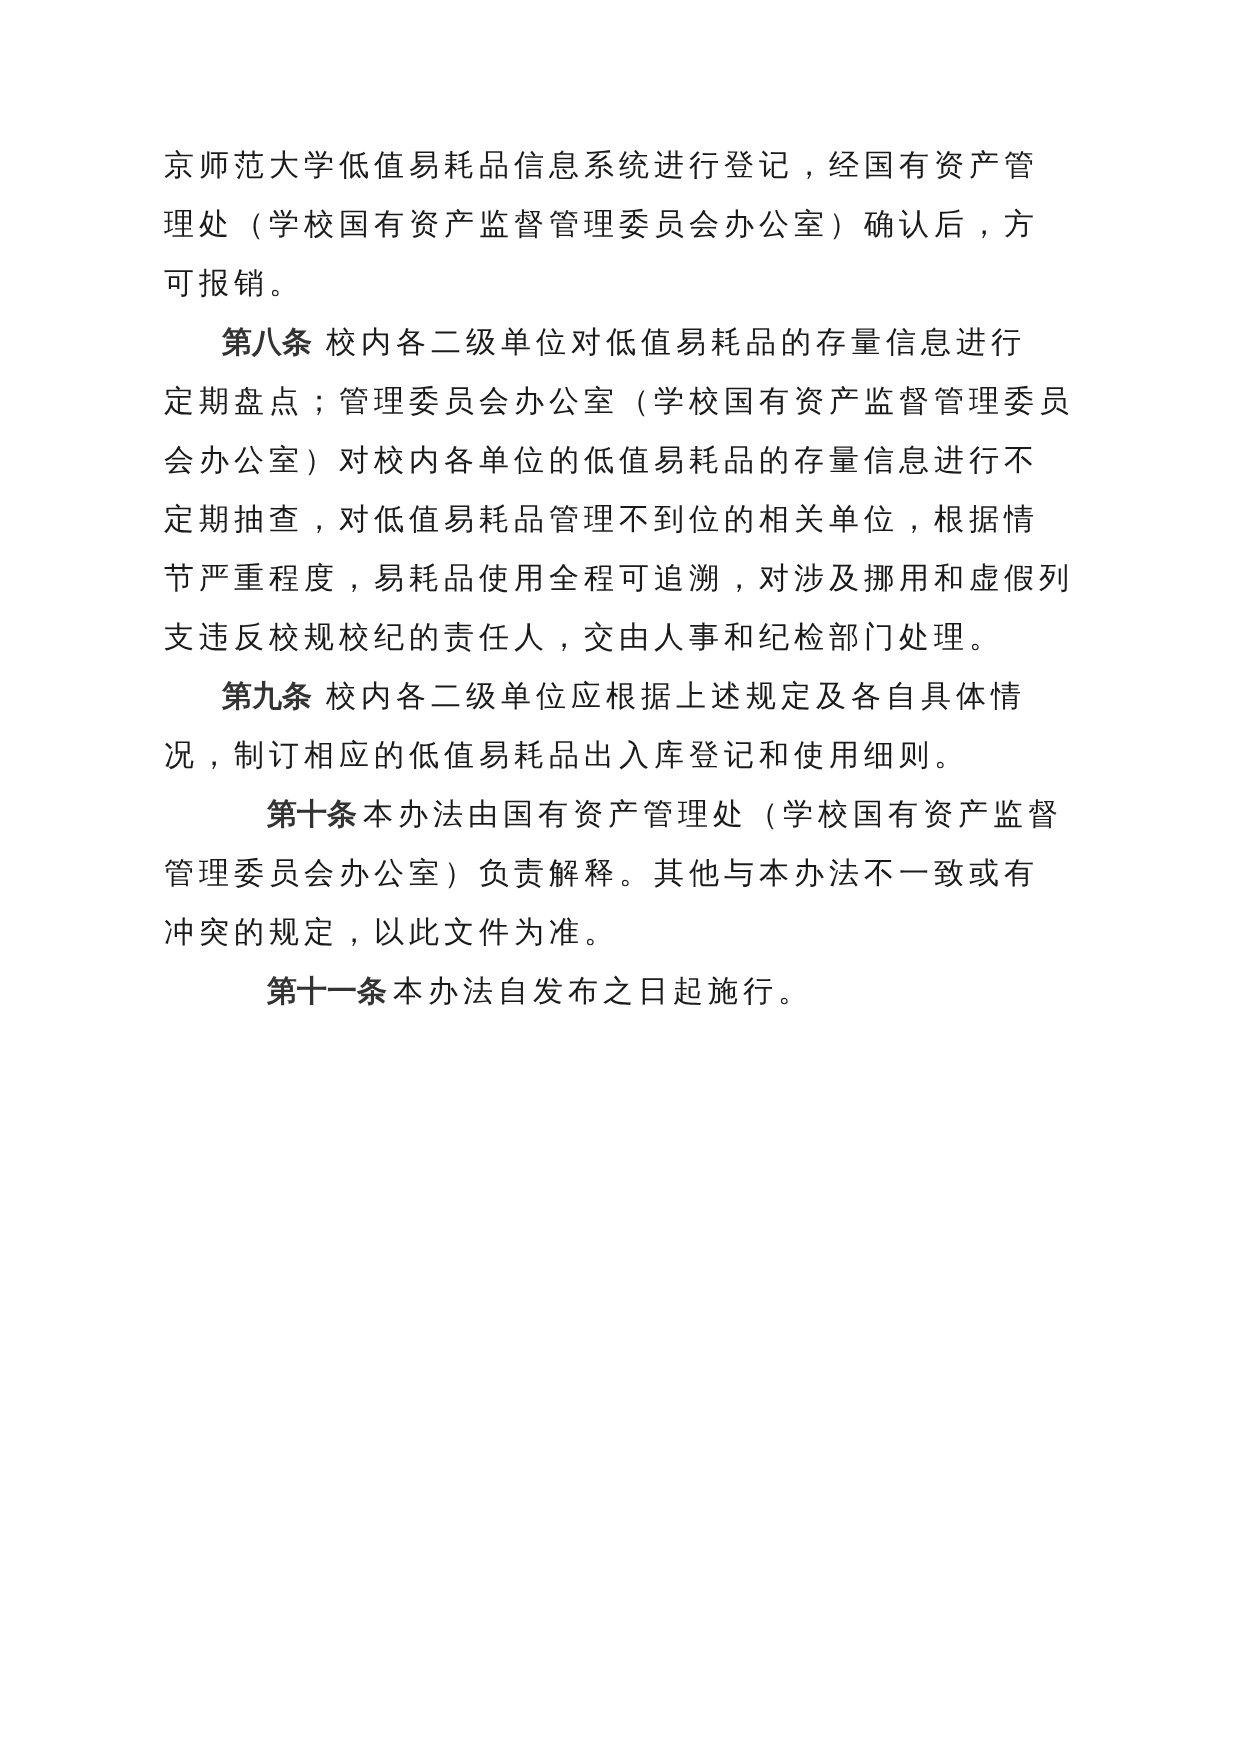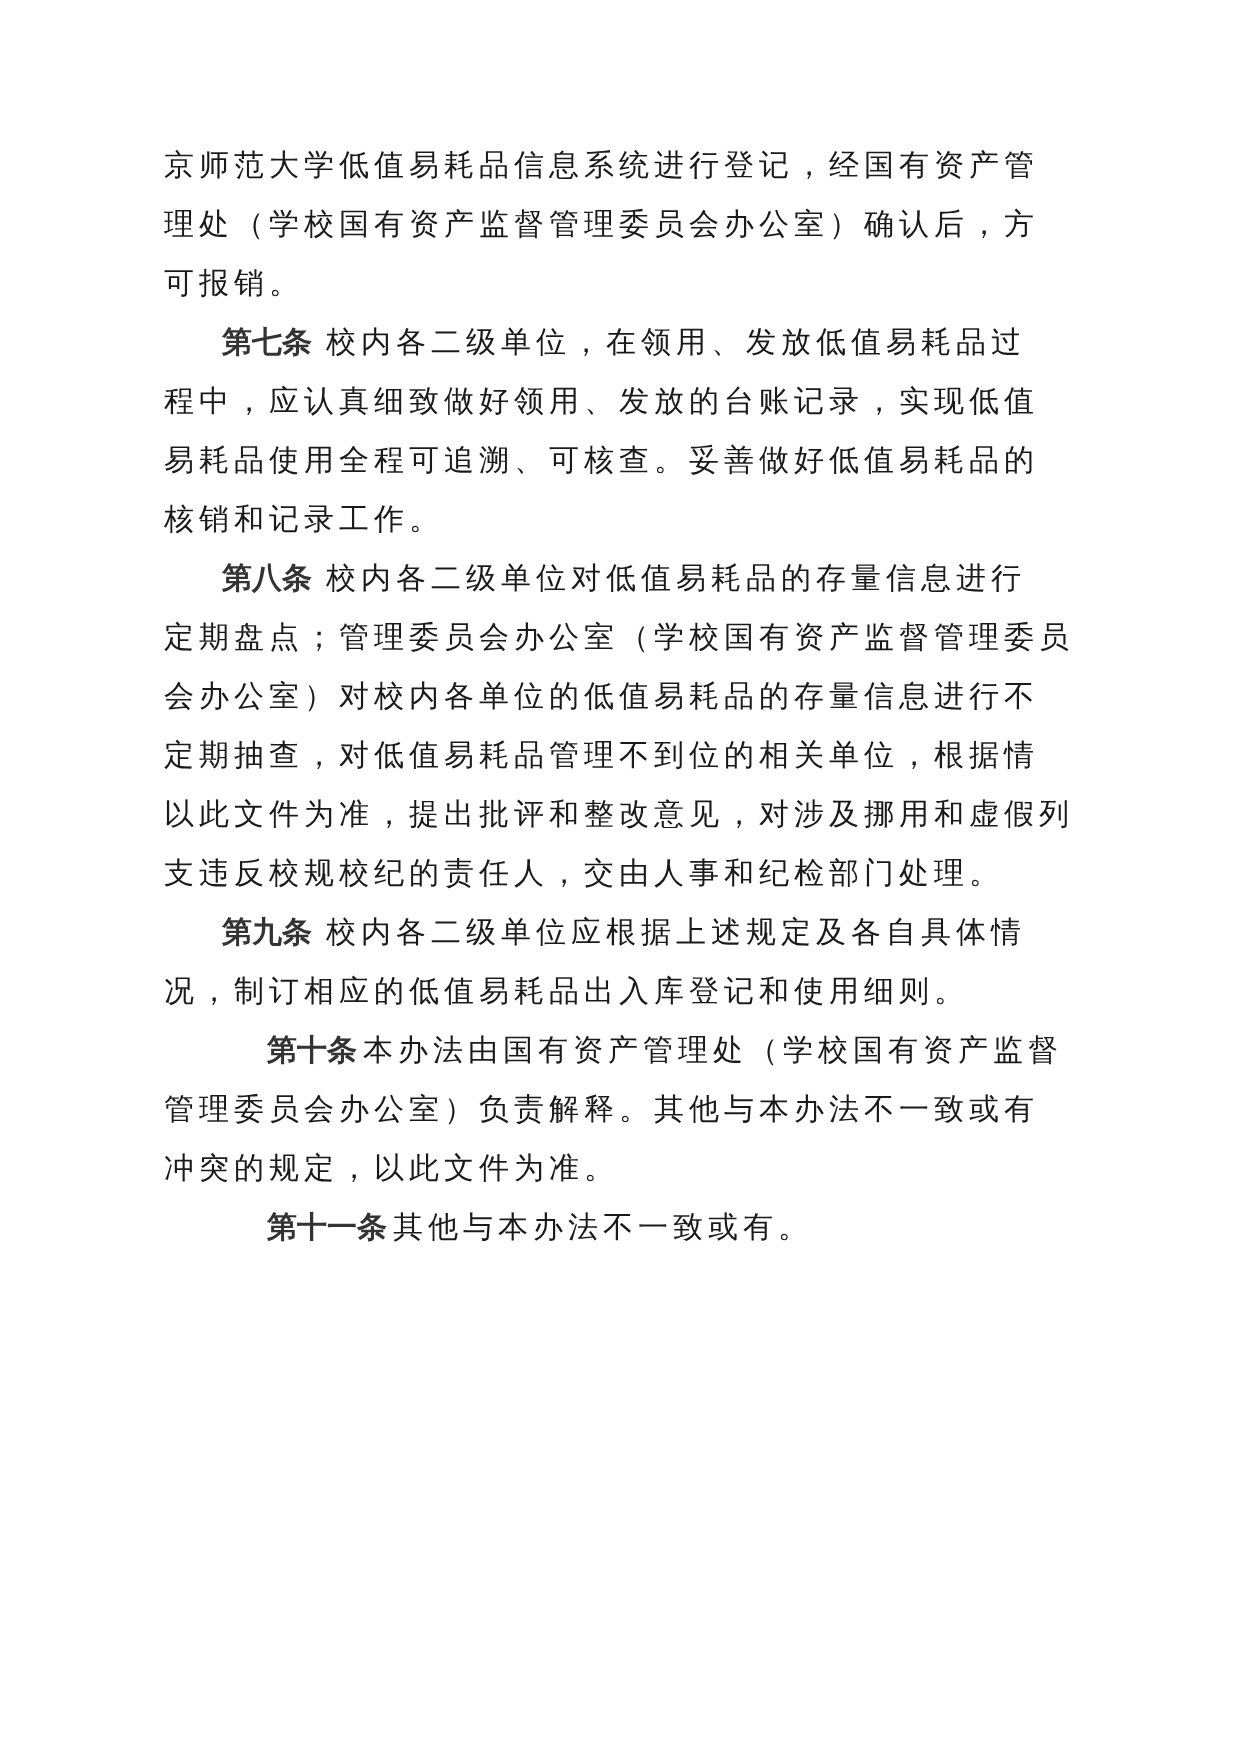"第七条 校内各二级单位，在领用、发放低值易耗品过" div { html: <div> <div><span>第七条</span><span>校内各二级单位，在领用、发放低值易耗品过</span></div> <div>程中，应认真细致做好领用、发放的台账记录，实现低值</div> <div>易耗品使用全程可追溯、可核查。妥善做好低值易耗品的</div> <div>核销和记录工作。</div> </div> -> none }
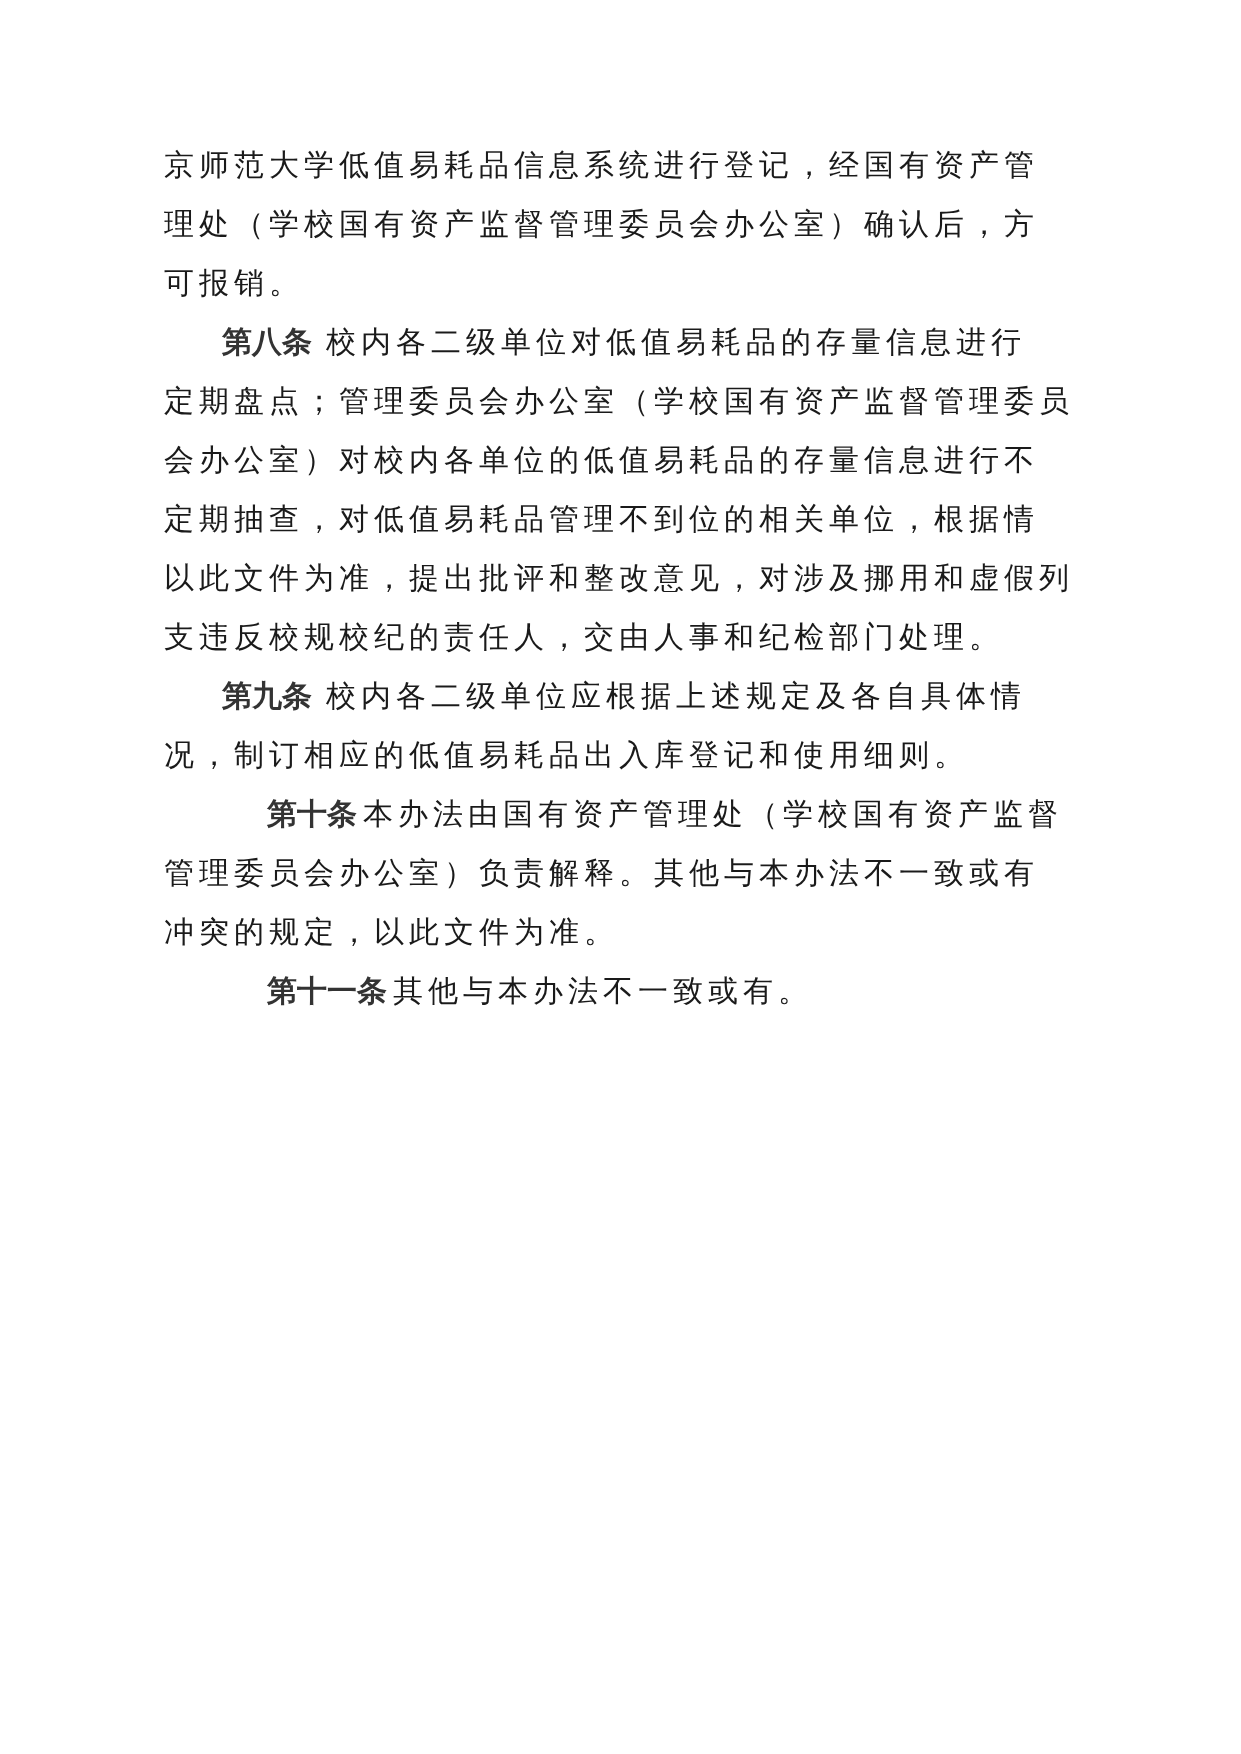"以此文件为准，提出批评和整改意见，对涉及挪用和虚假列" div.line { text: 以此文件为准，提出批评和整改意见 -> 节严重程度，易耗品使用全程可追溯 }
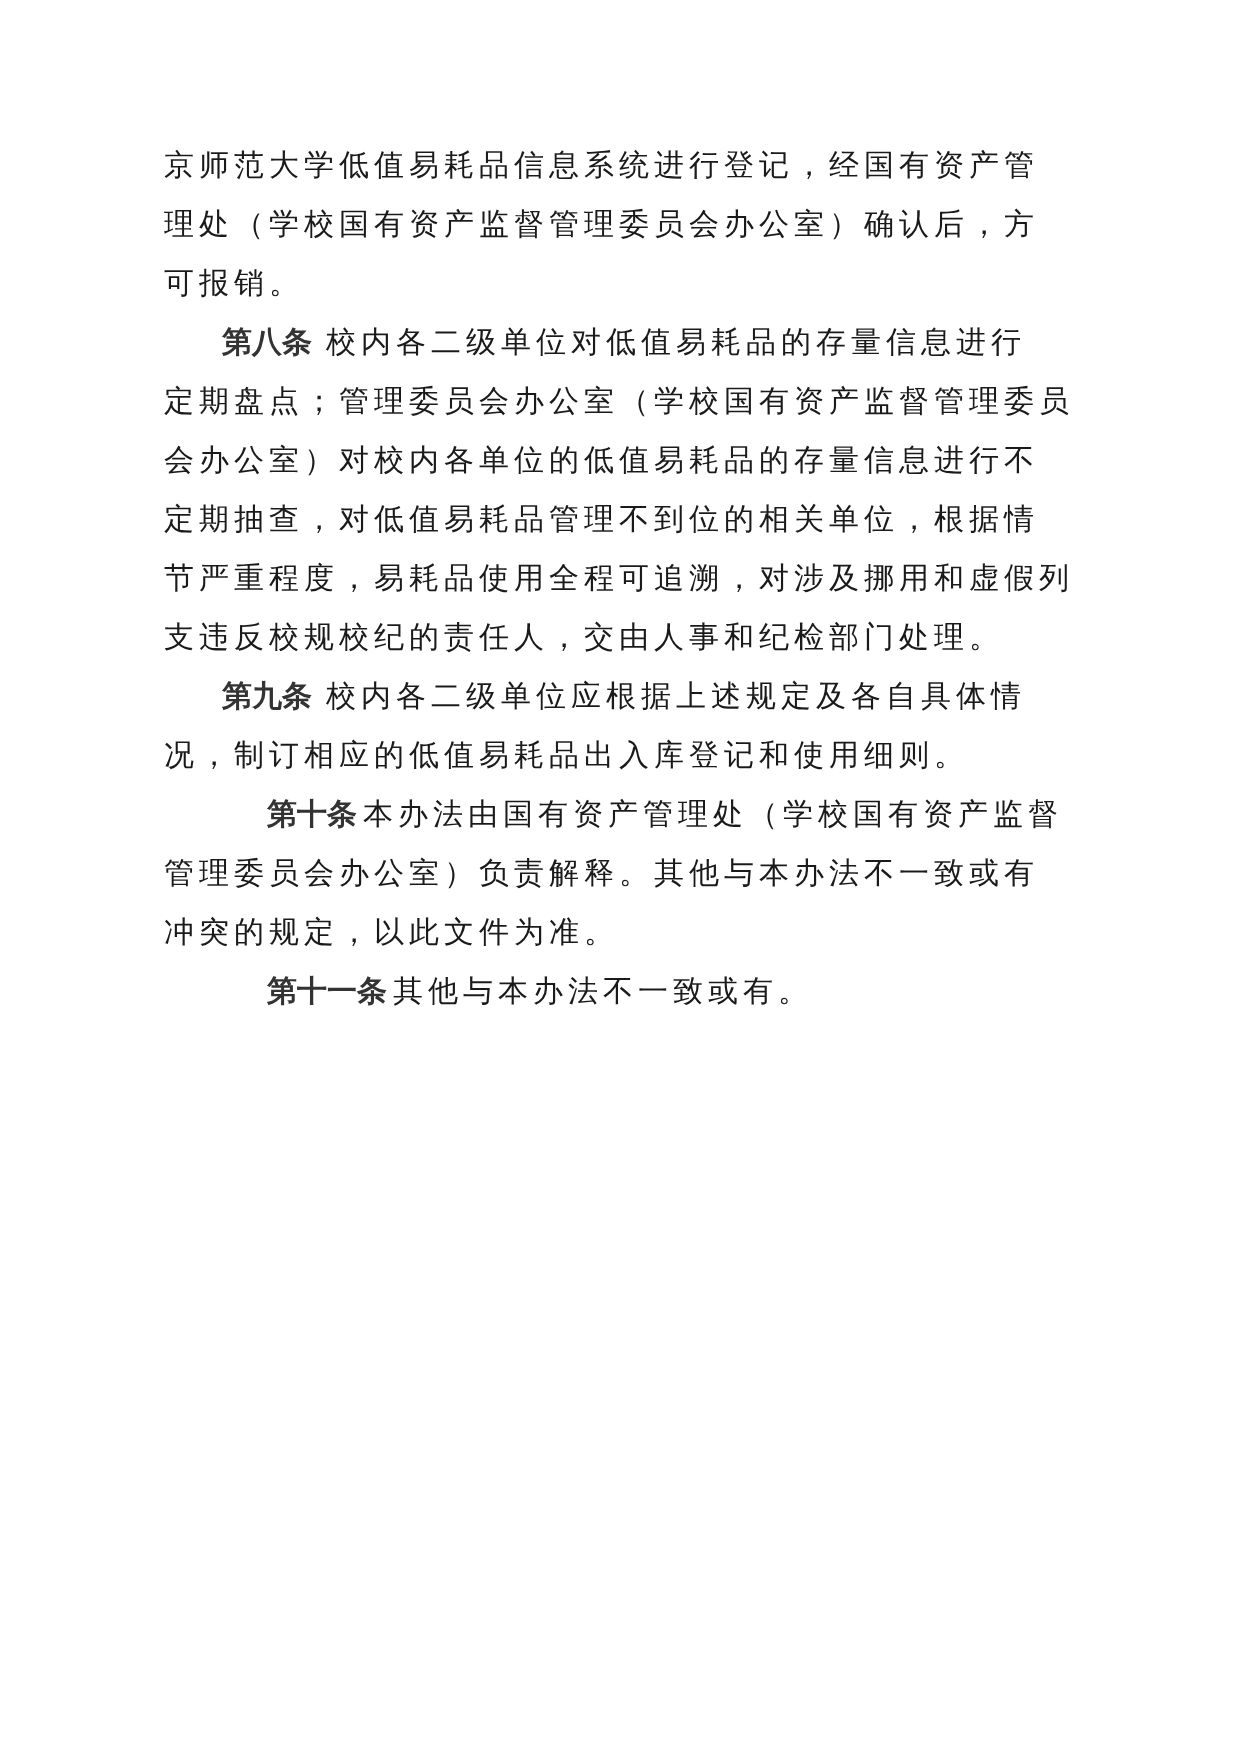"其他与本办法不一致或有。" span { text: 其他与本办法不一致或有 -> 本办法自发布之日起施行 }
